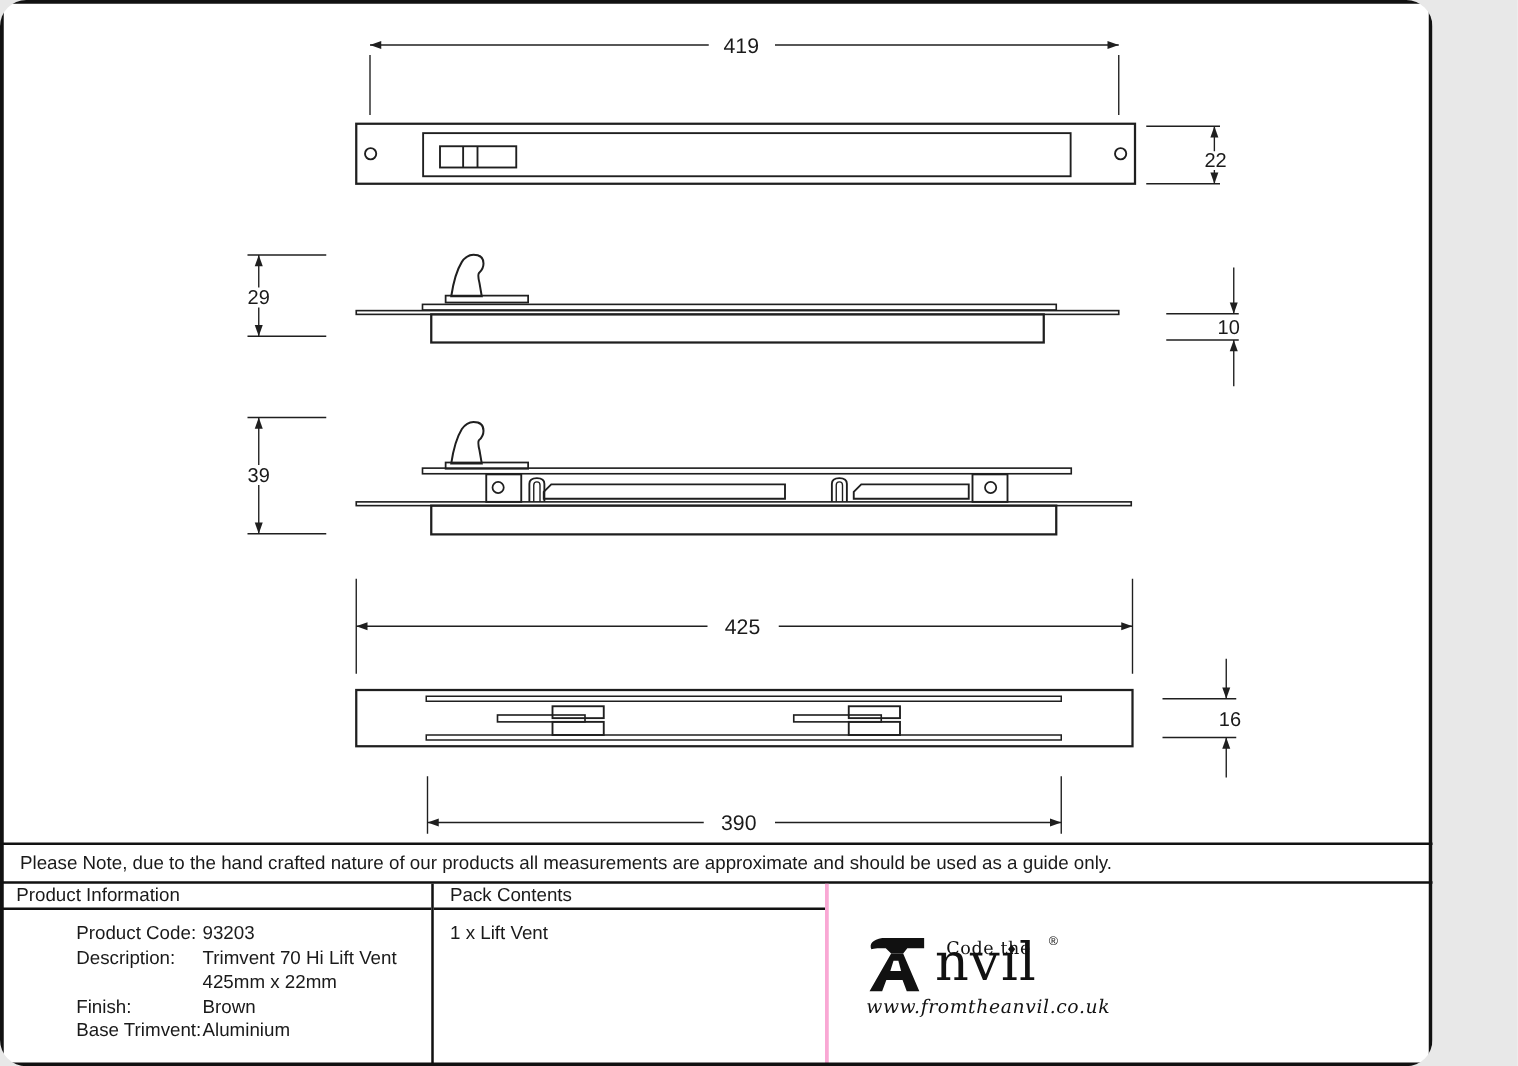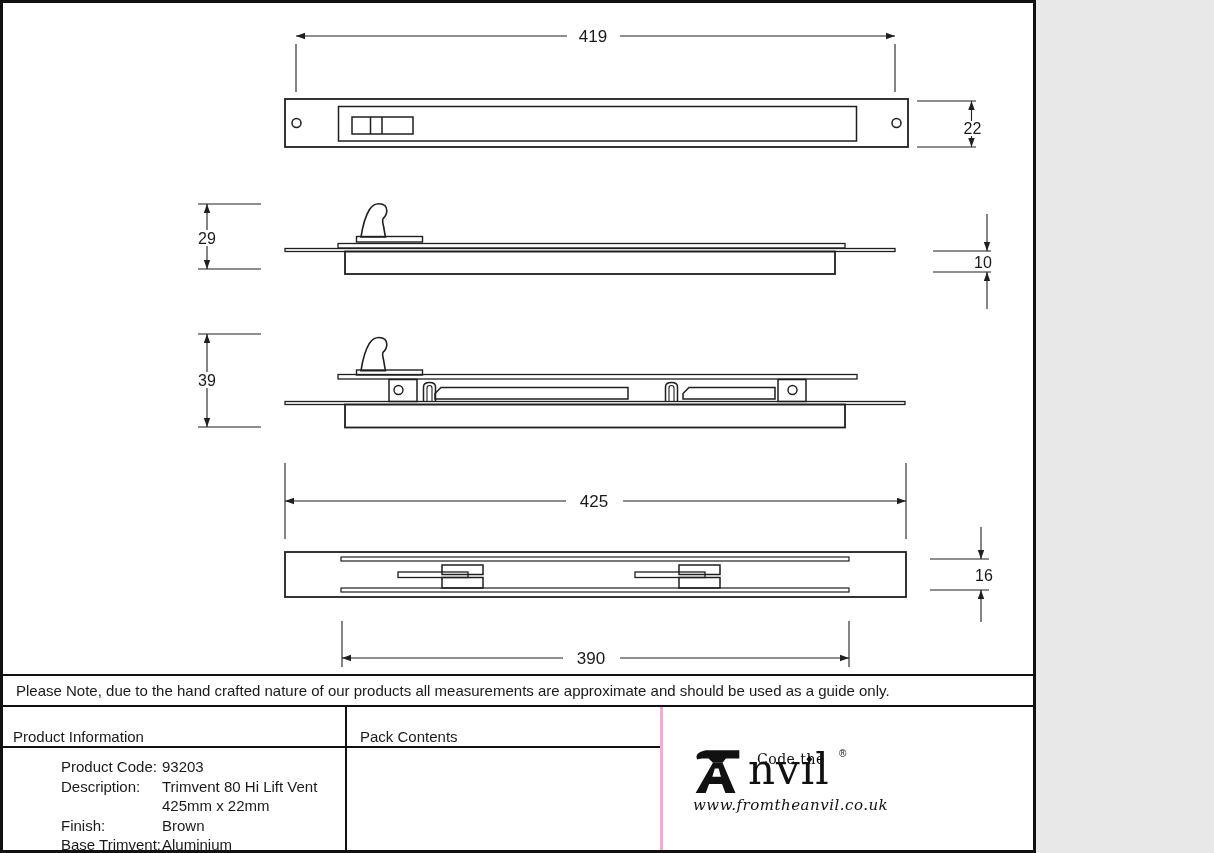"419" .canvas { border-radius: none -> 21px; width: 1036px -> 1146px }
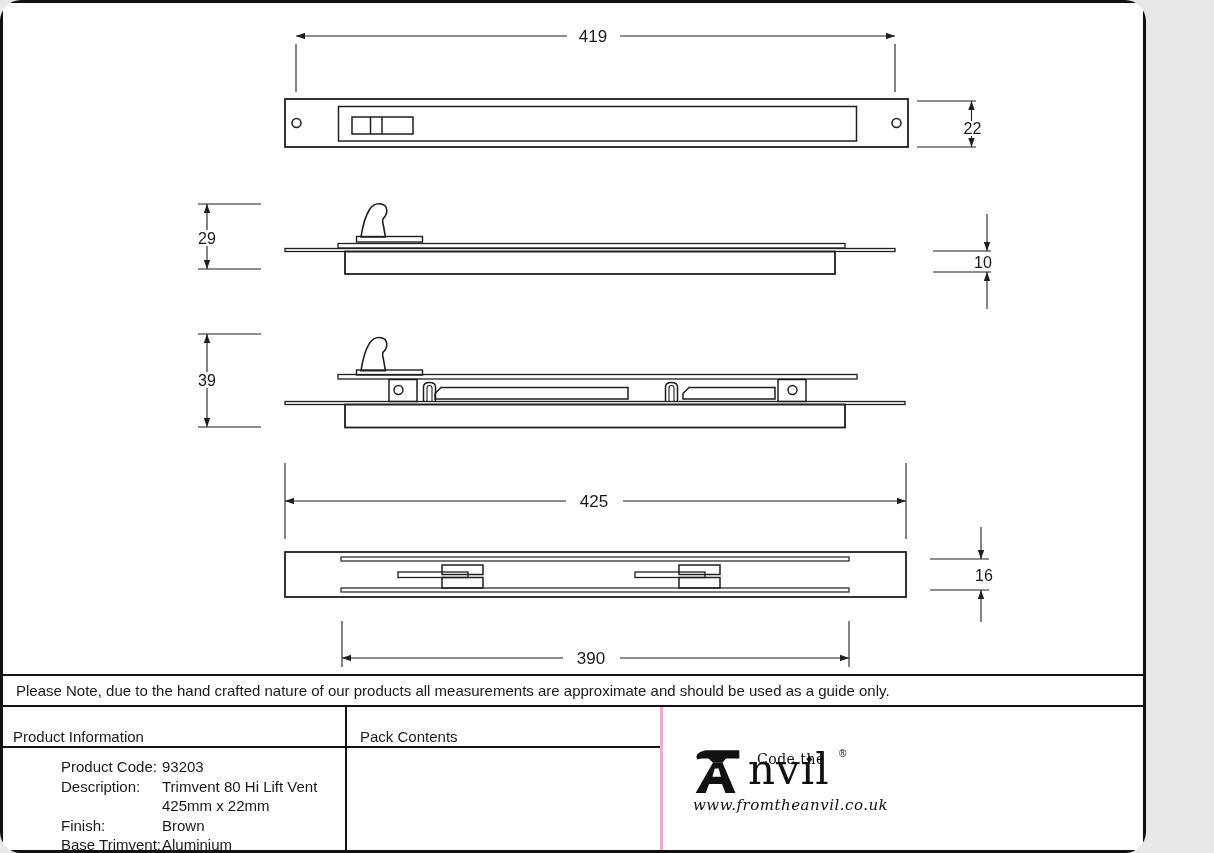"Product Information" .cell-header { margin-top: 20px -> none }
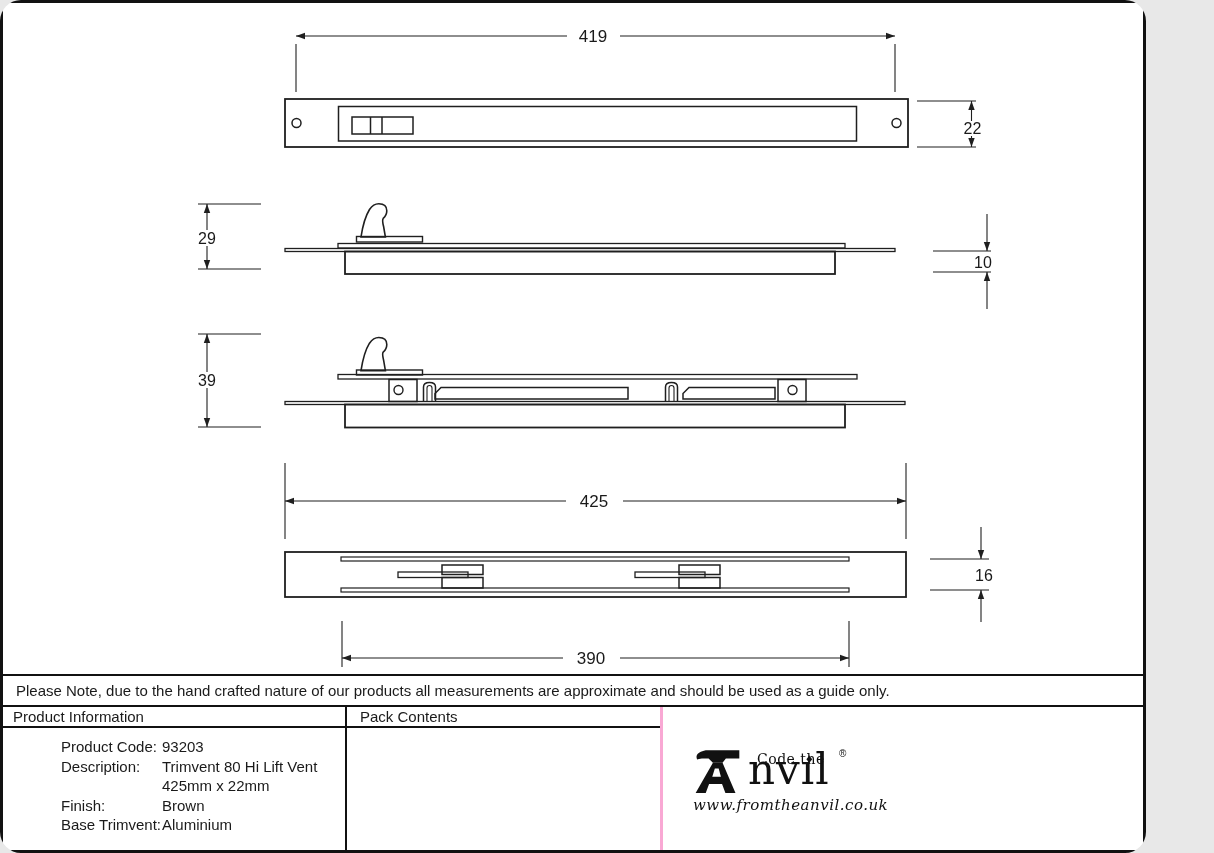"1 x Lift Vent" div.cell-body { html: none -> <div>1 x Lift Vent</div> }
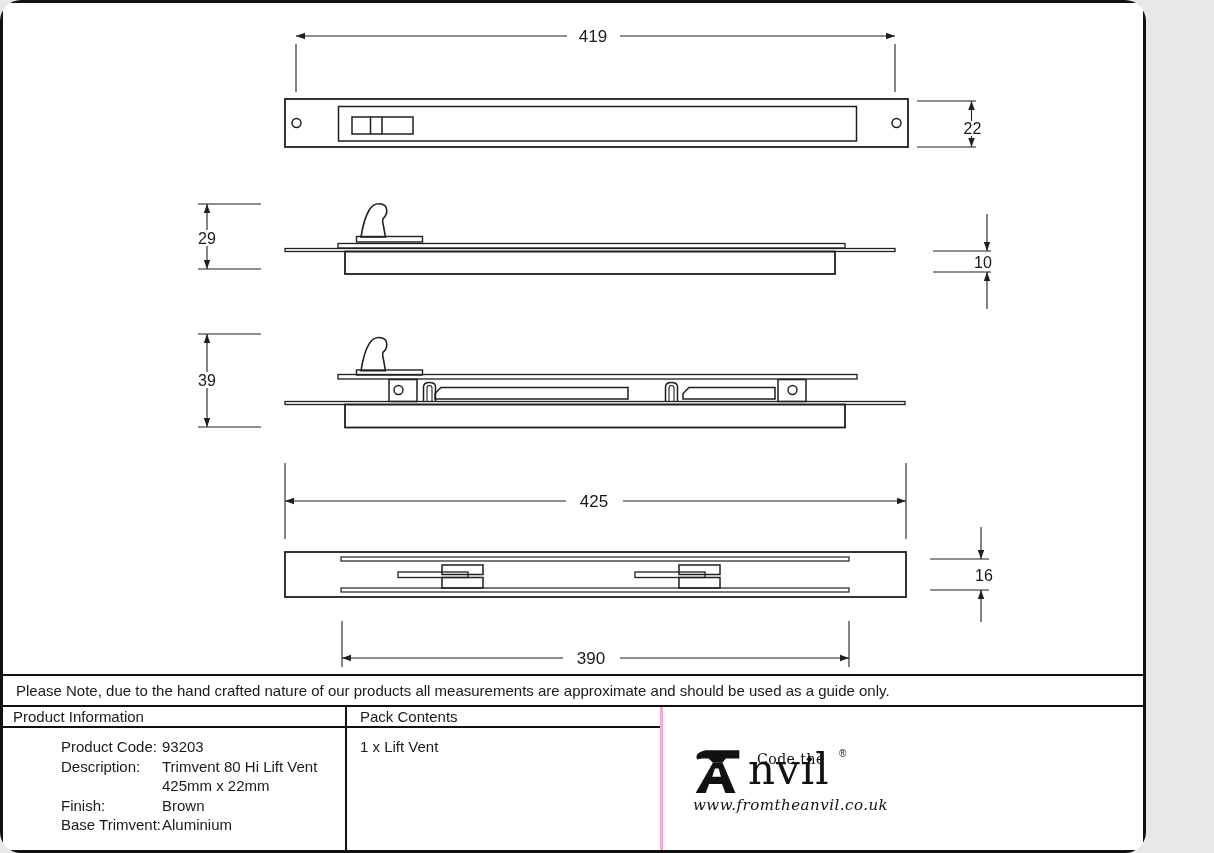"Trimvent 80 Hi Lift Vent" span { text: 80 -> 70 }
